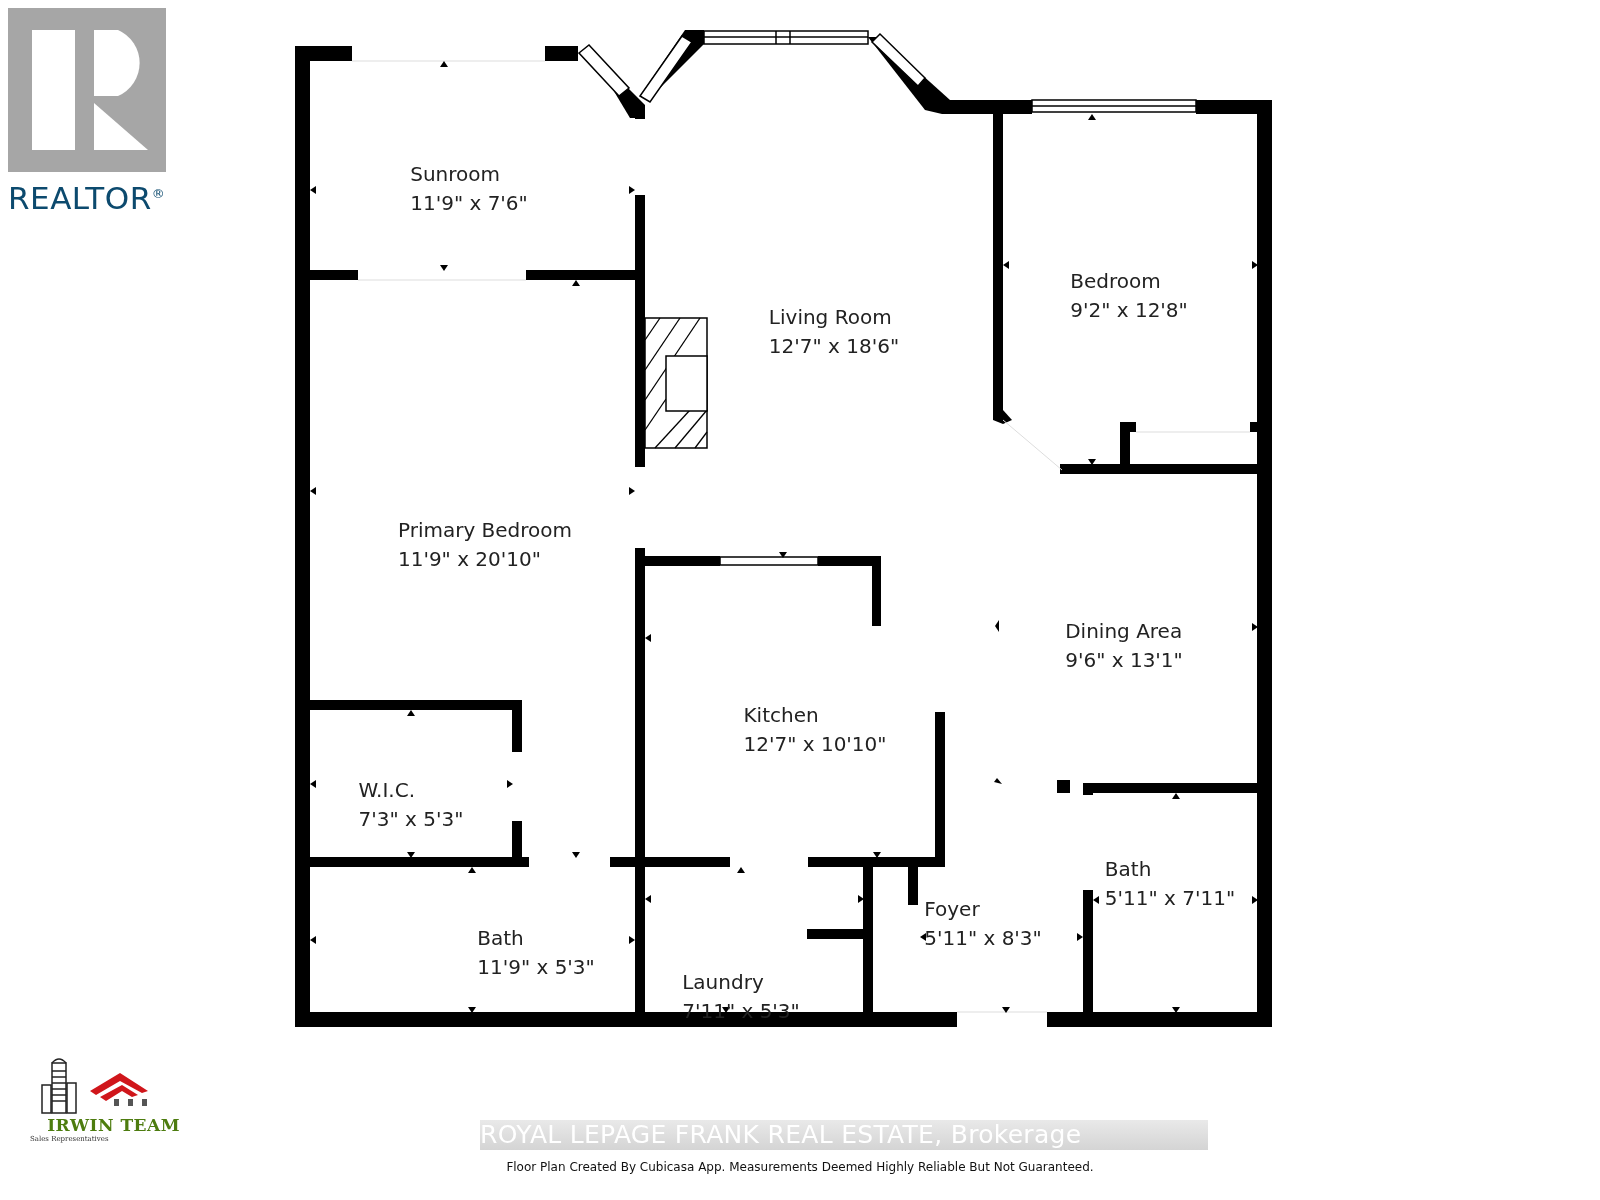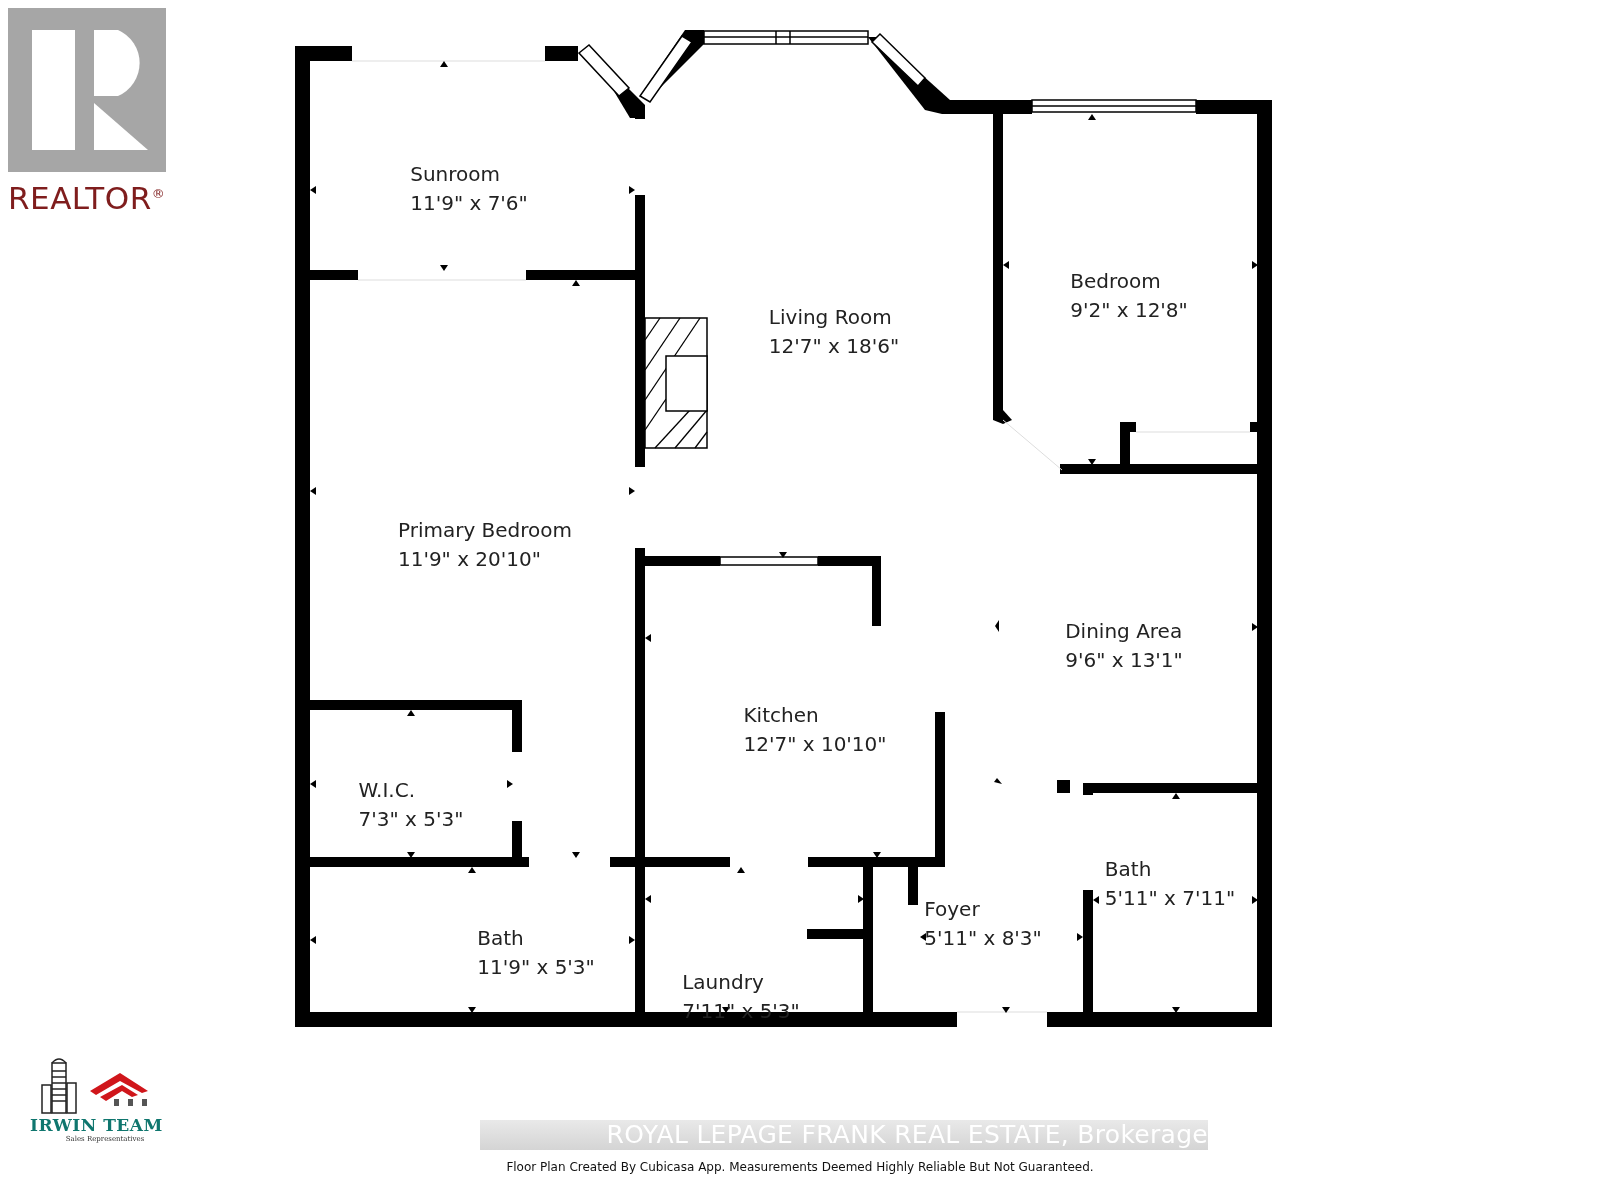"REALTOR®" .realtor-word { color: #7f1d1d -> #0c4a6e }
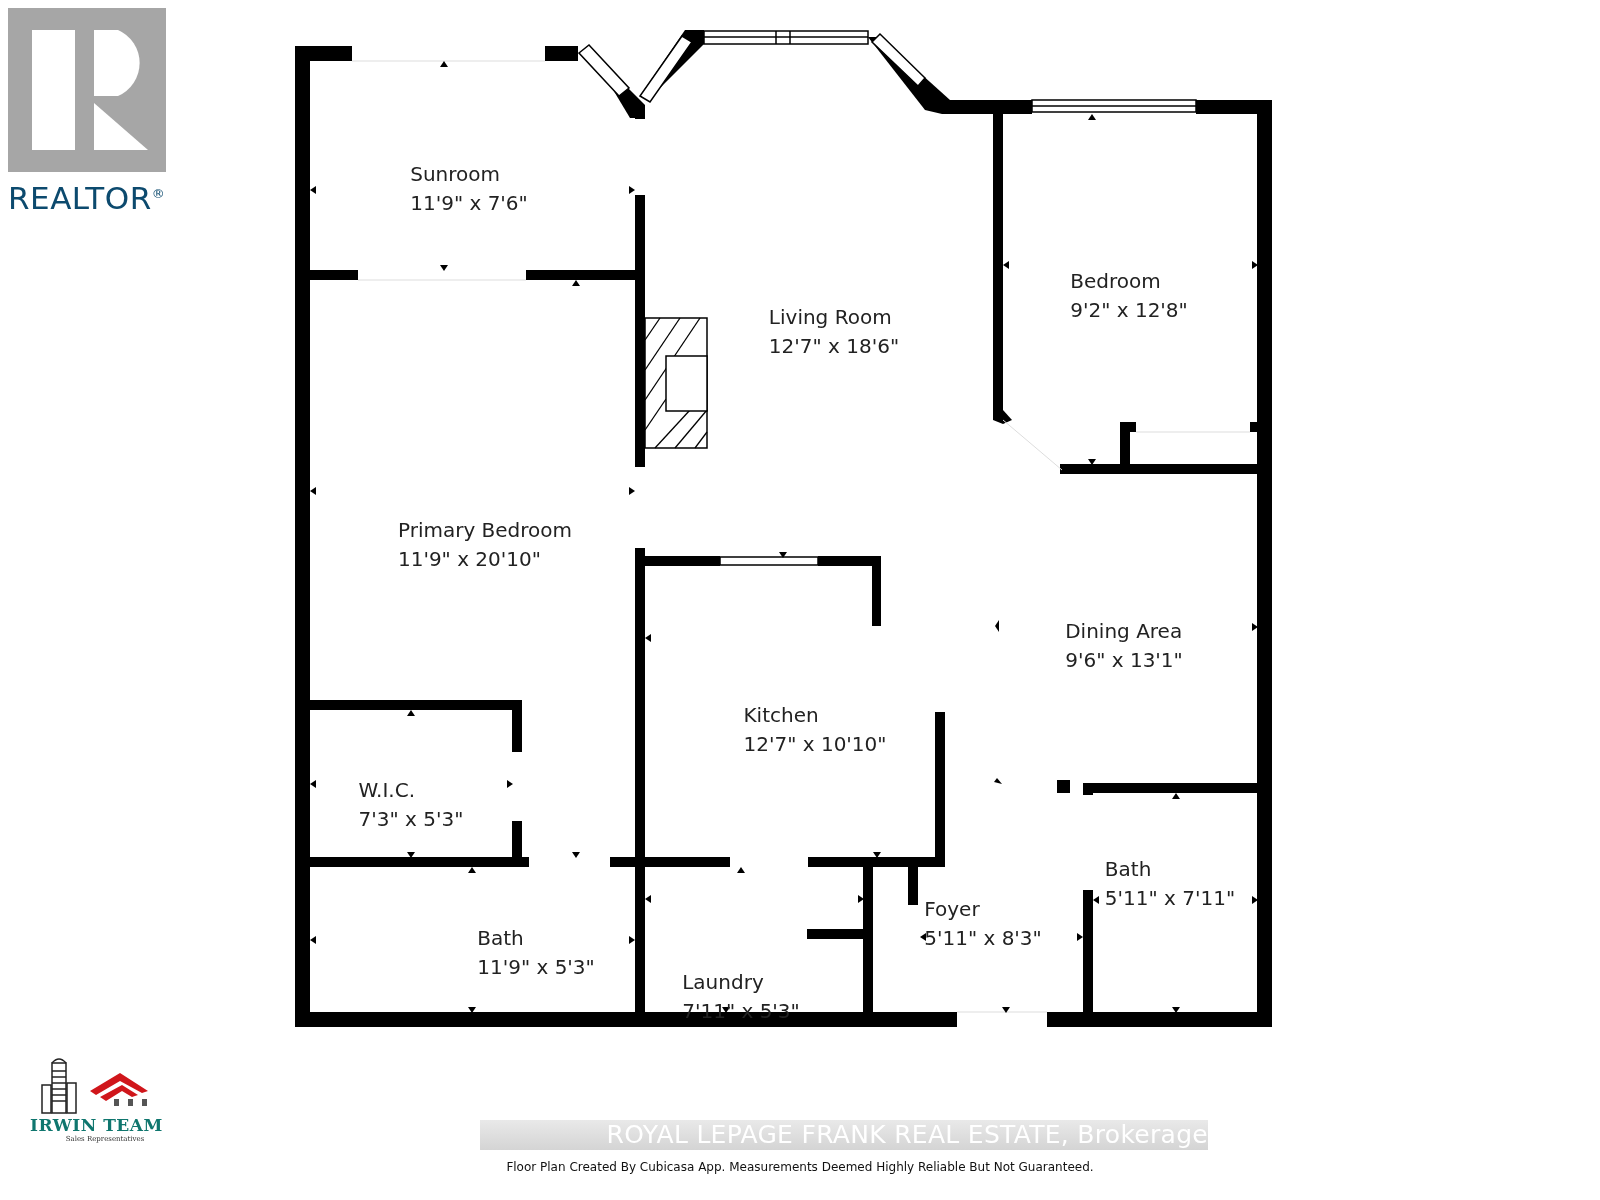"IRWIN TEAM" .irwin-name { color: #0f766e -> #4d7c0f; text-align: left -> right }
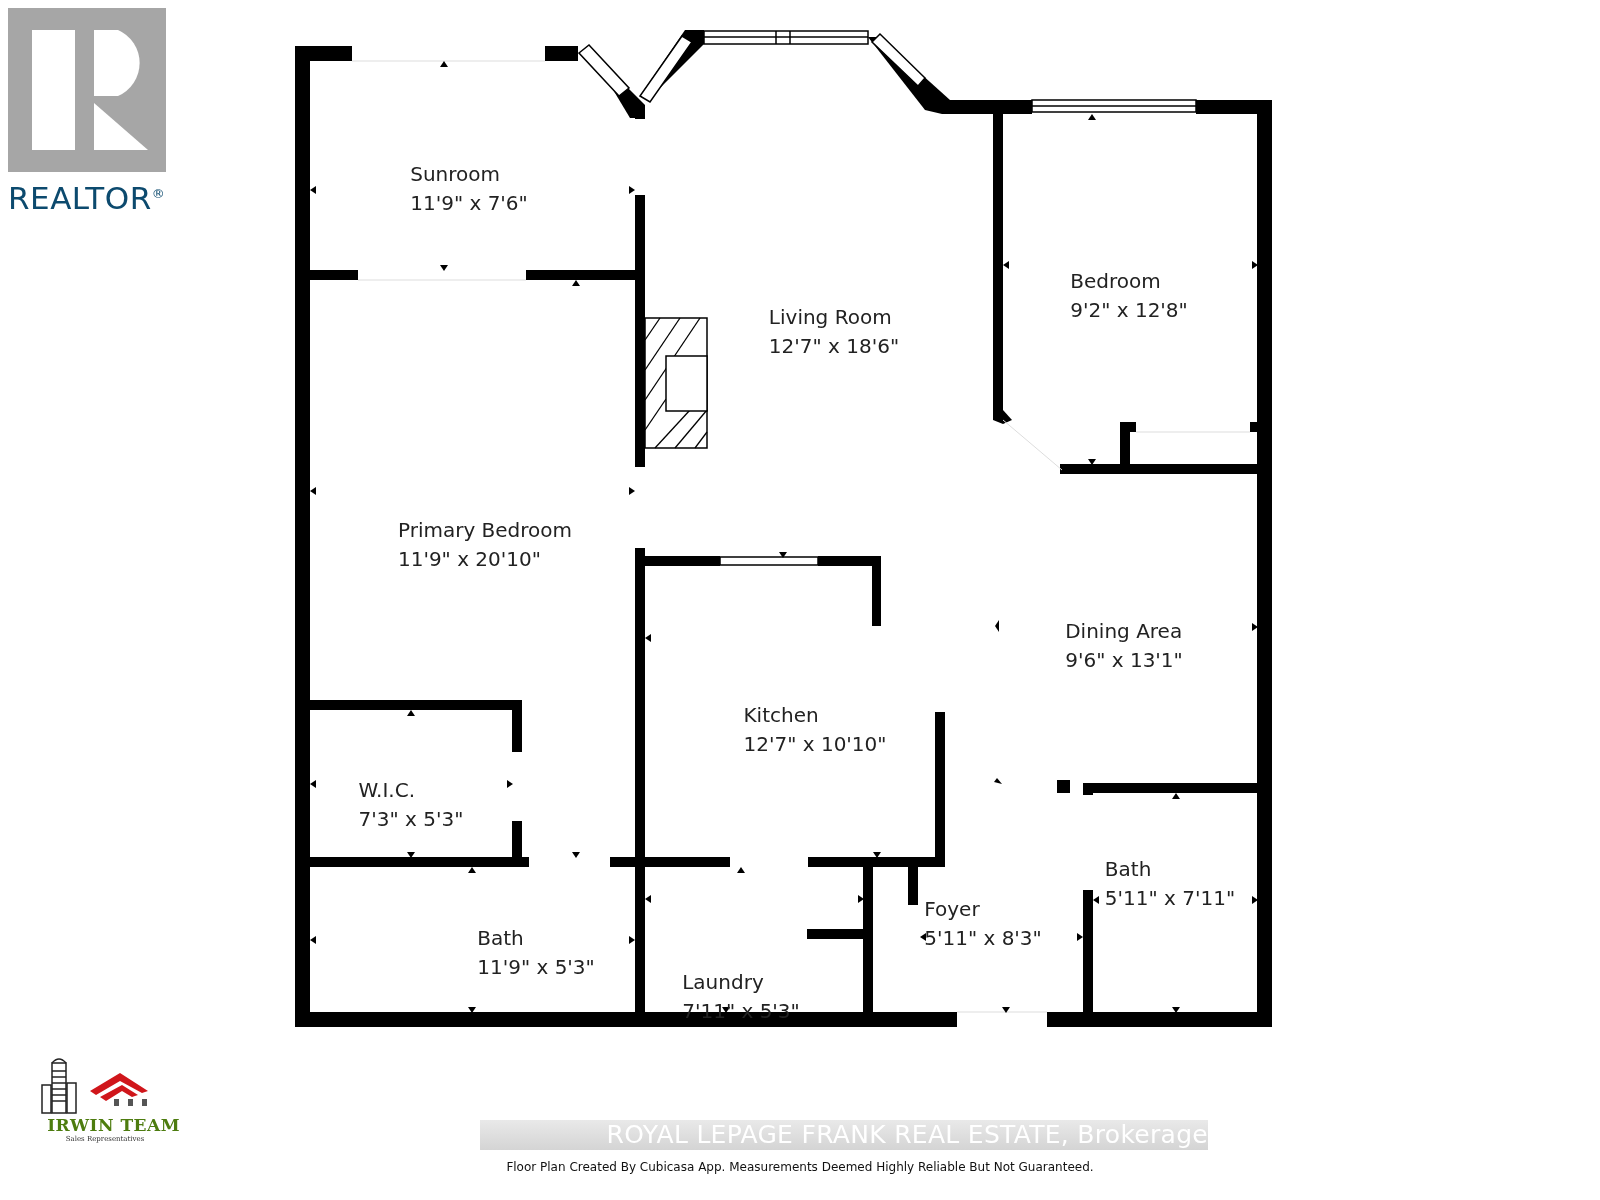"Sales Representatives" .irwin-sub { text-align: center -> left }
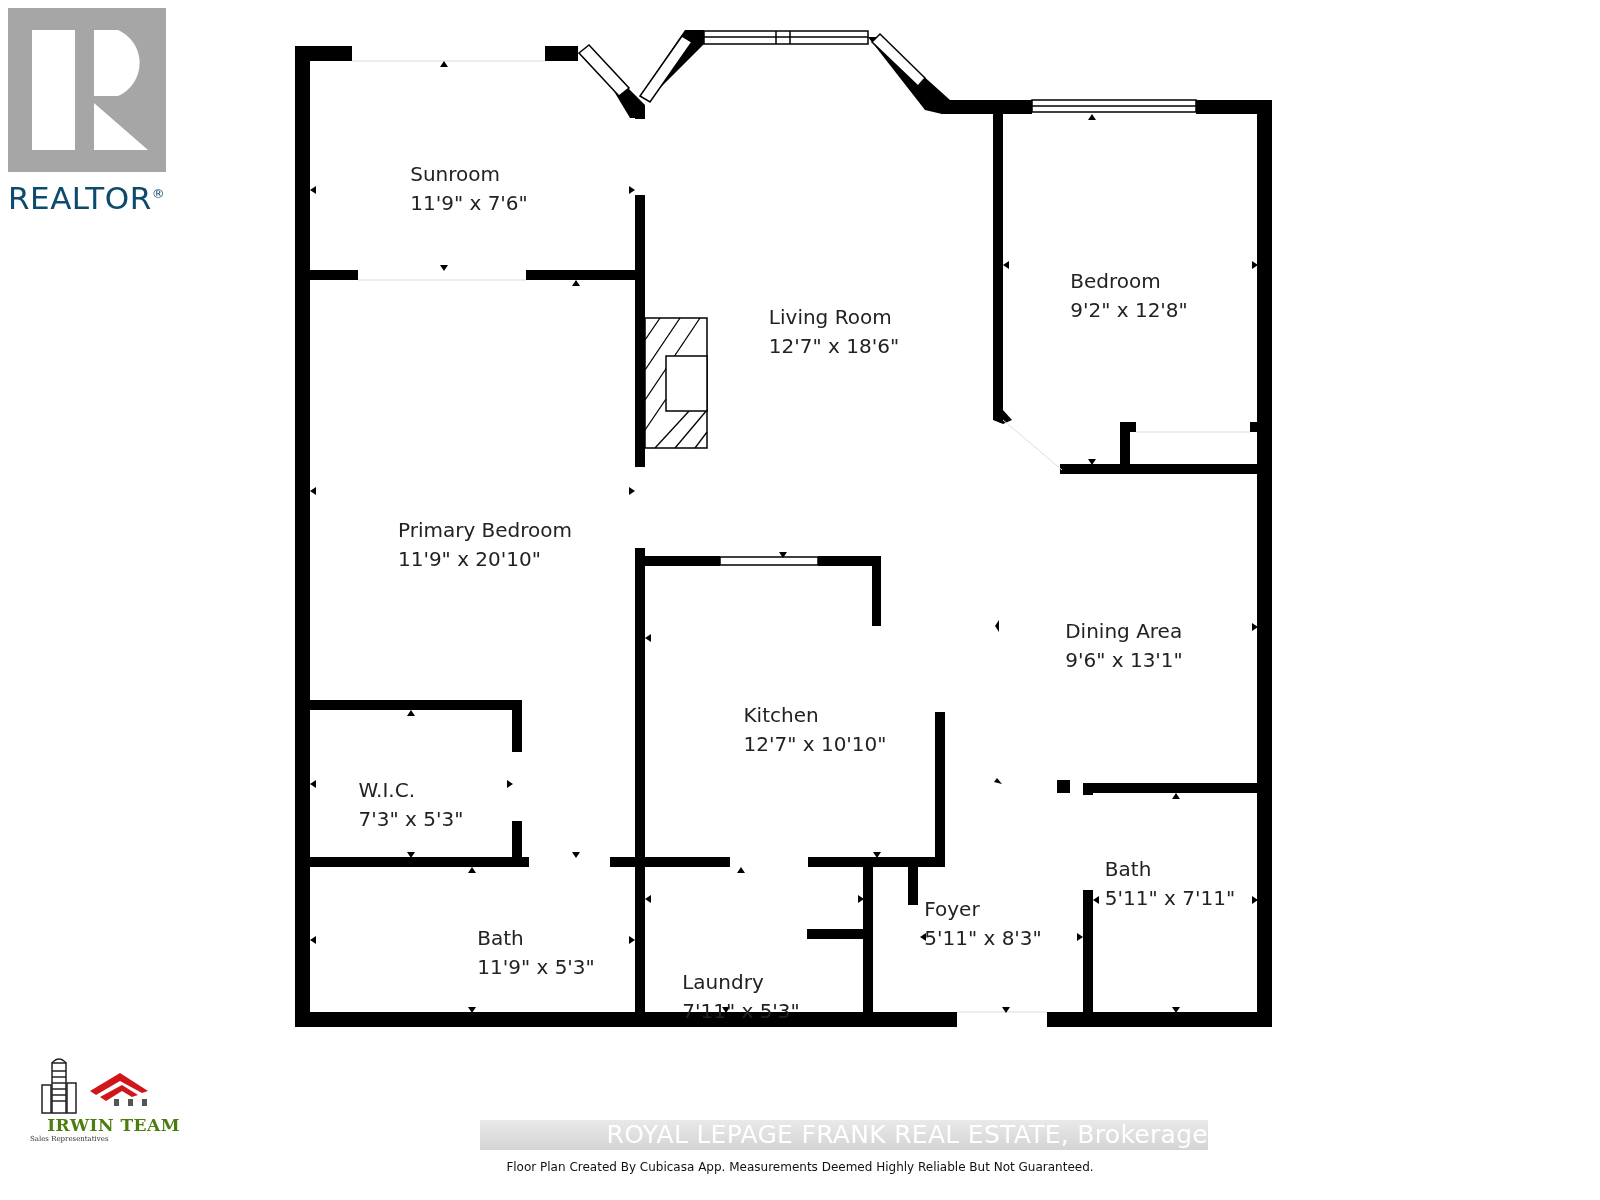"ROYAL LEPAGE FRANK REAL ESTATE," #brokerage { text-align: right -> left }
